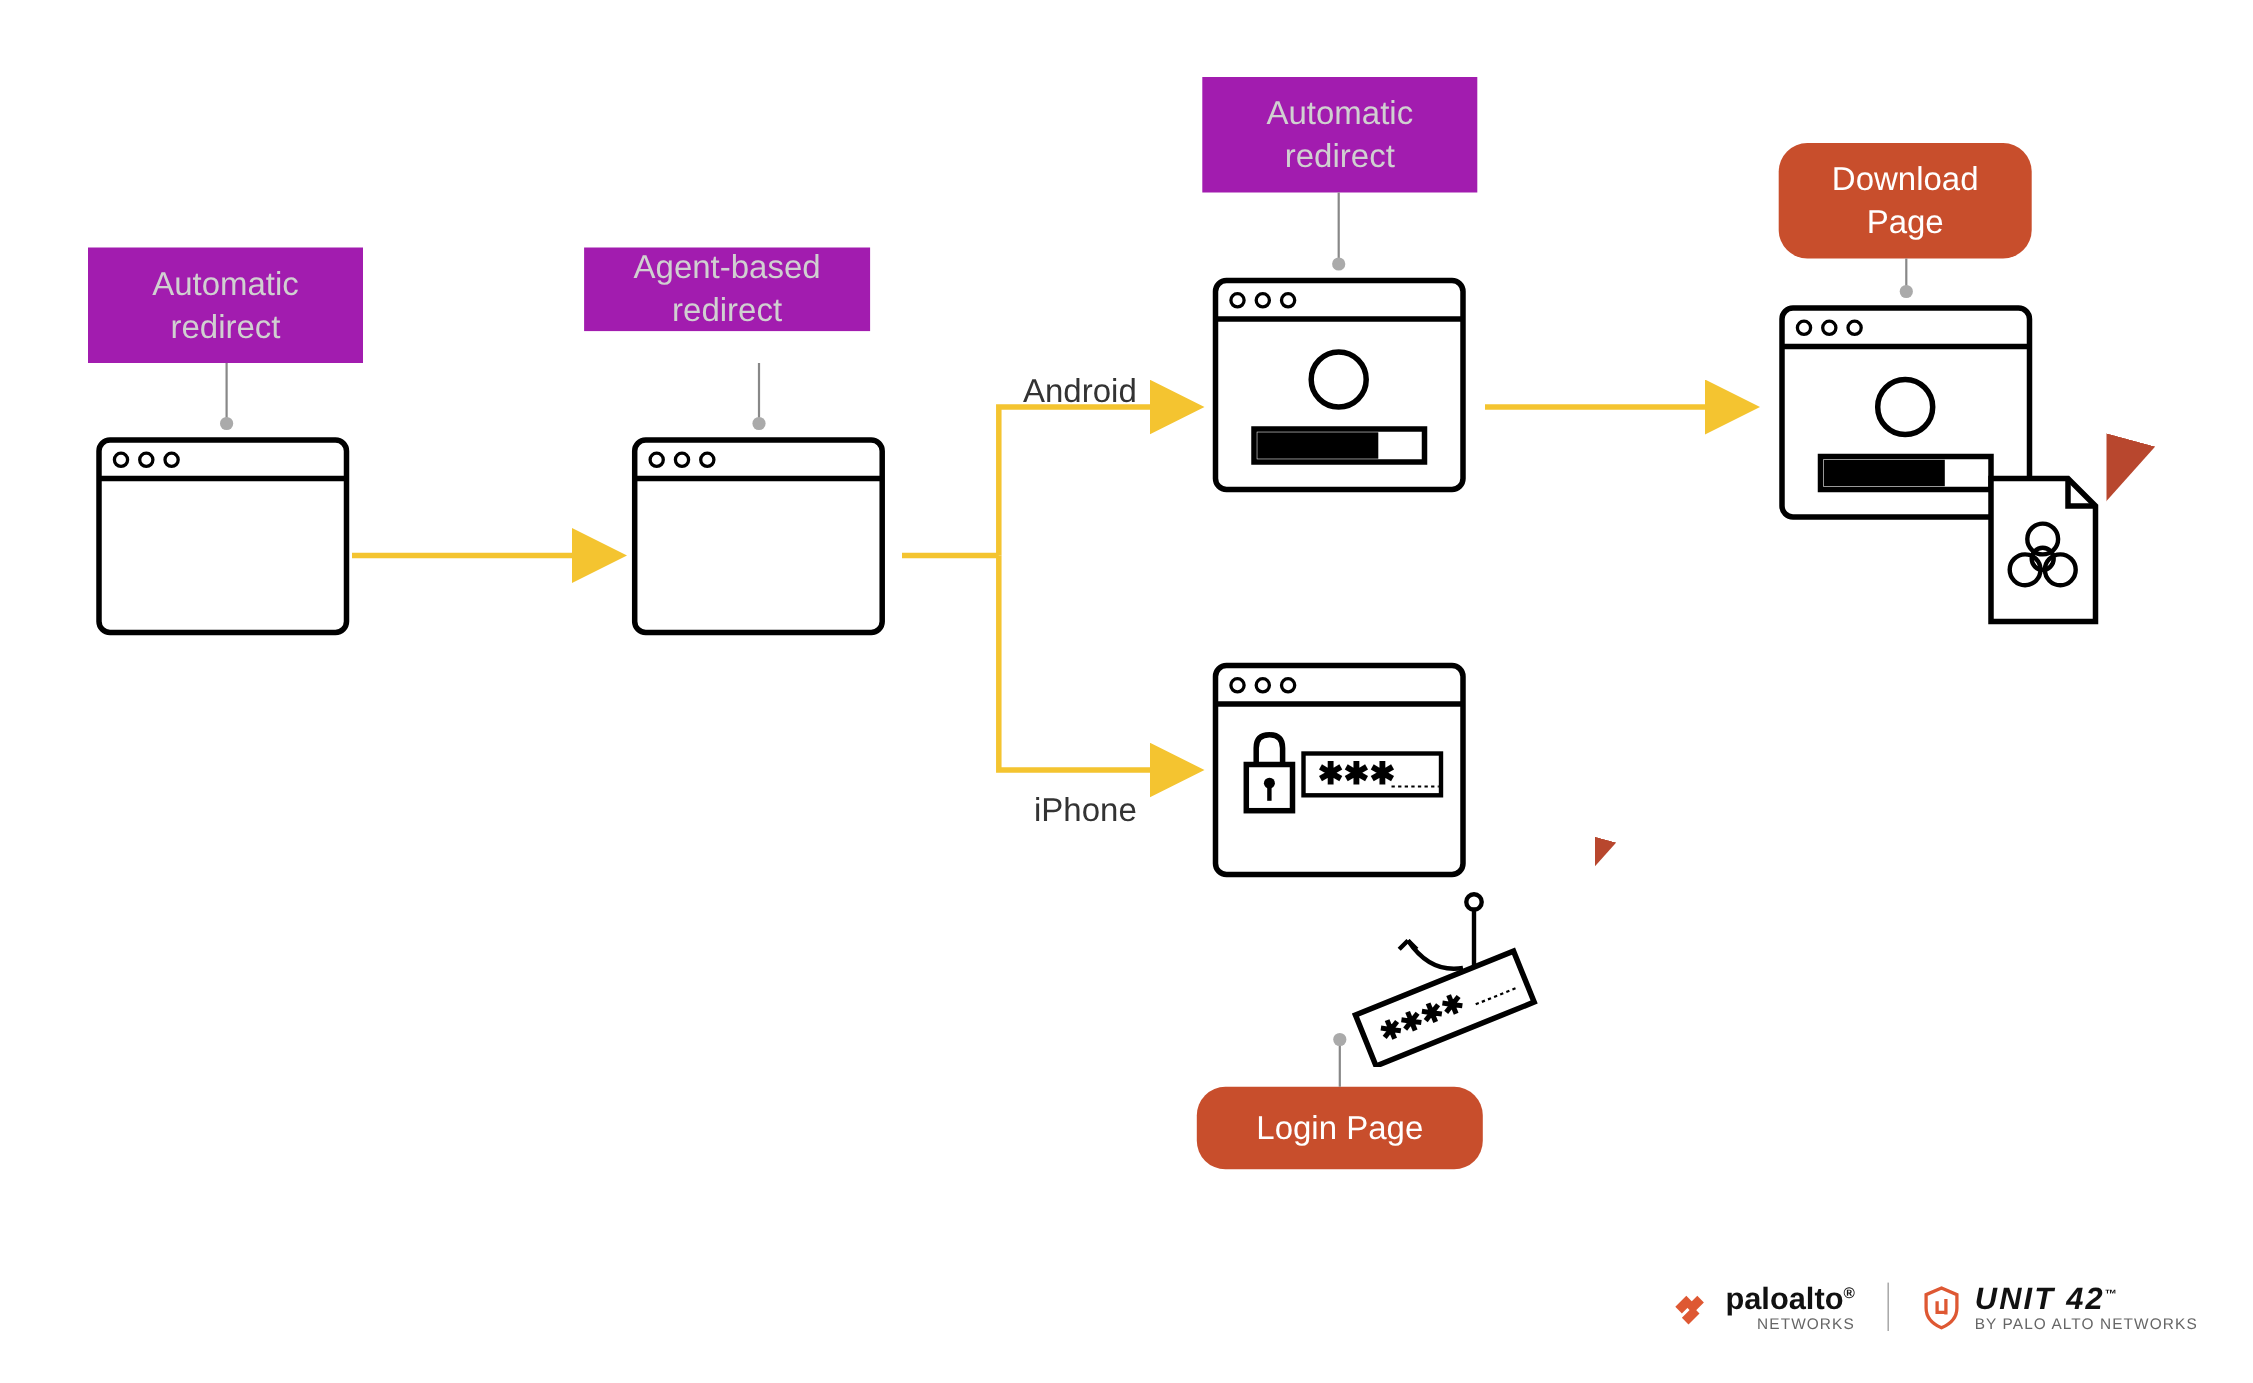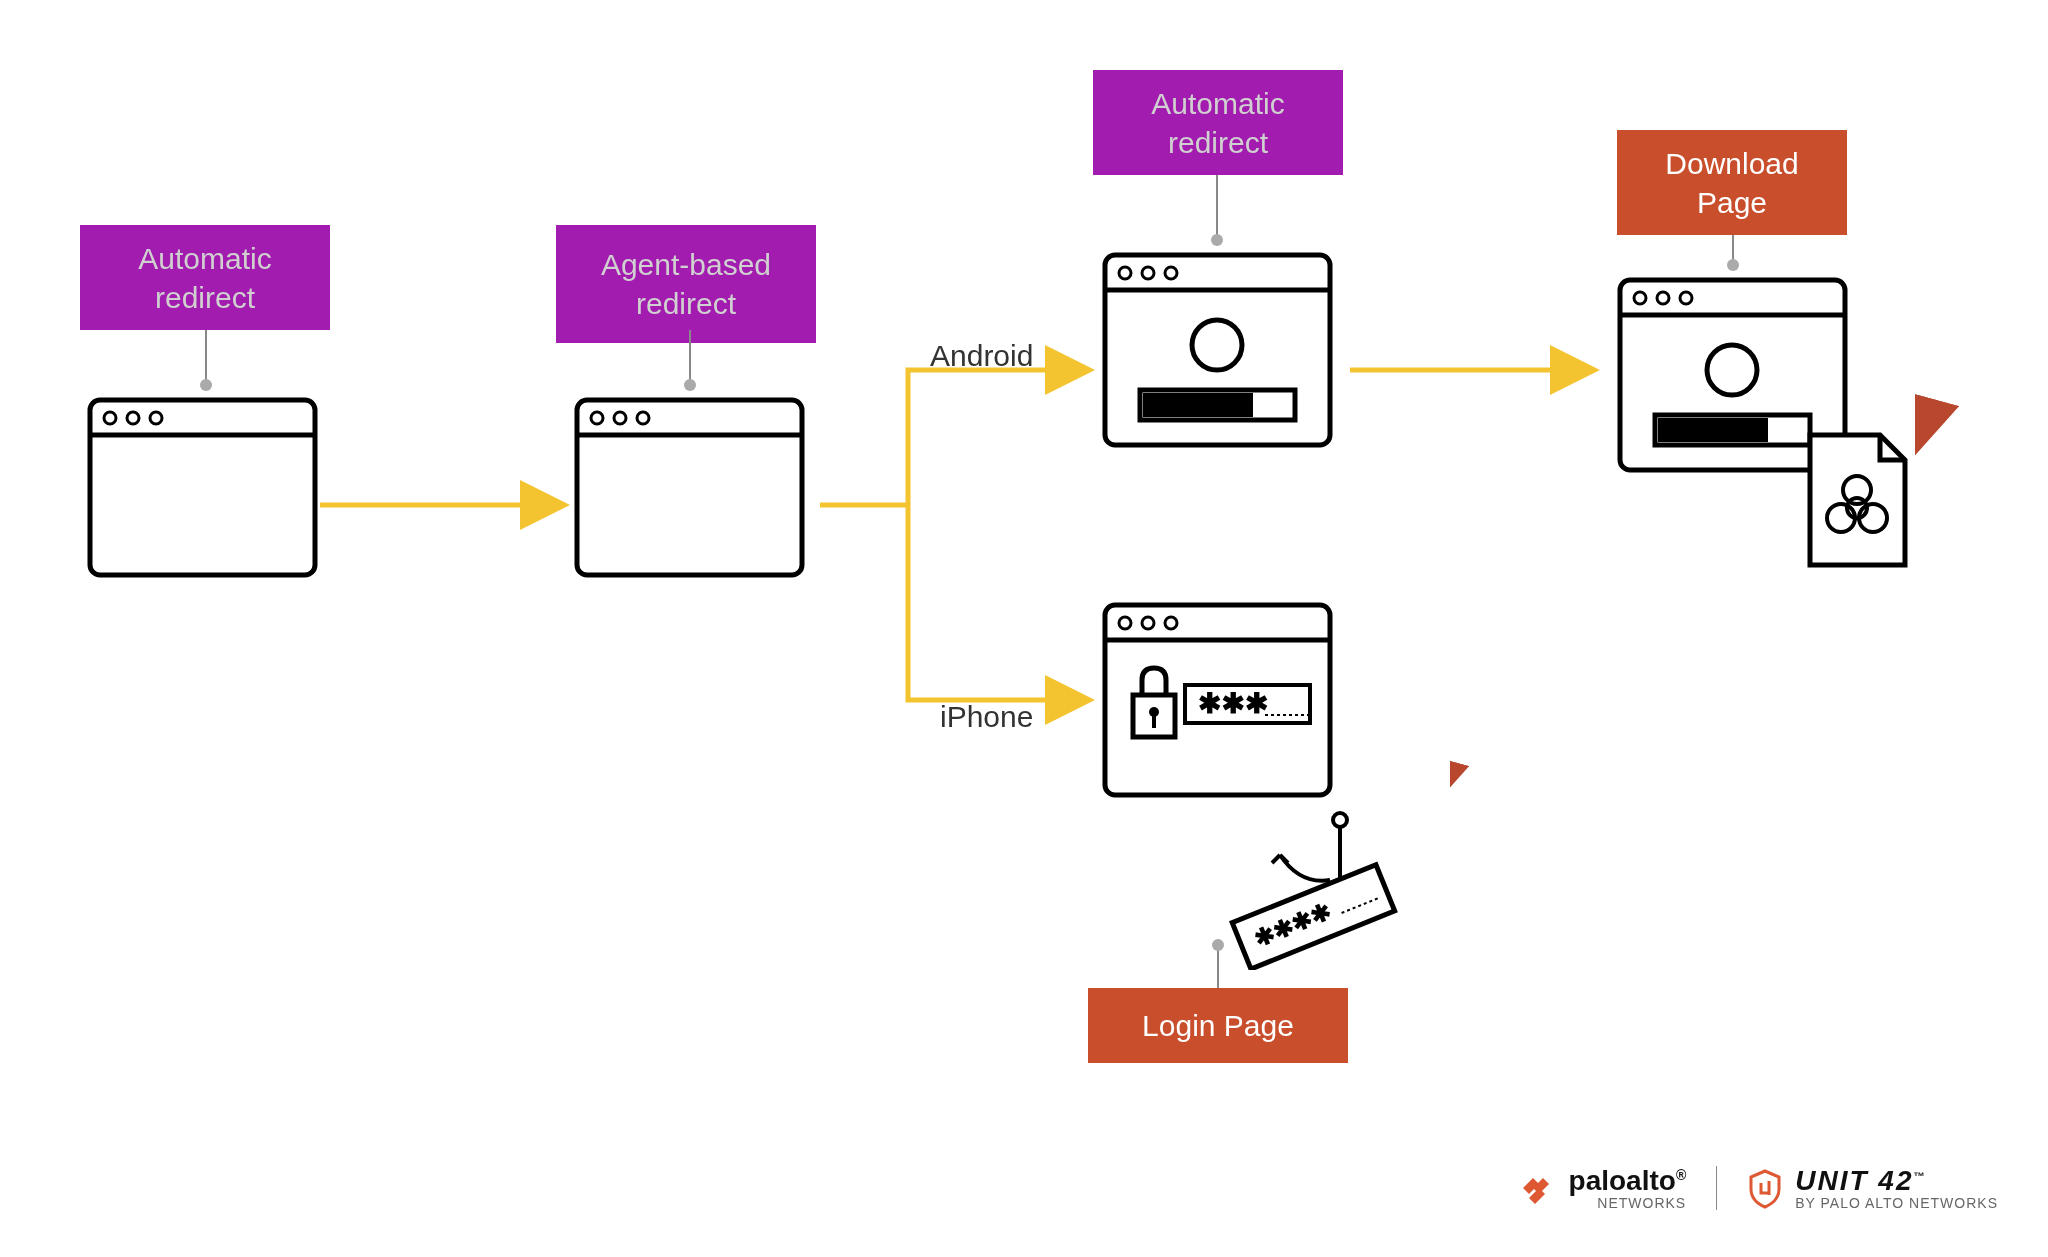"Download" .label-orange { border-radius: none -> 26px }
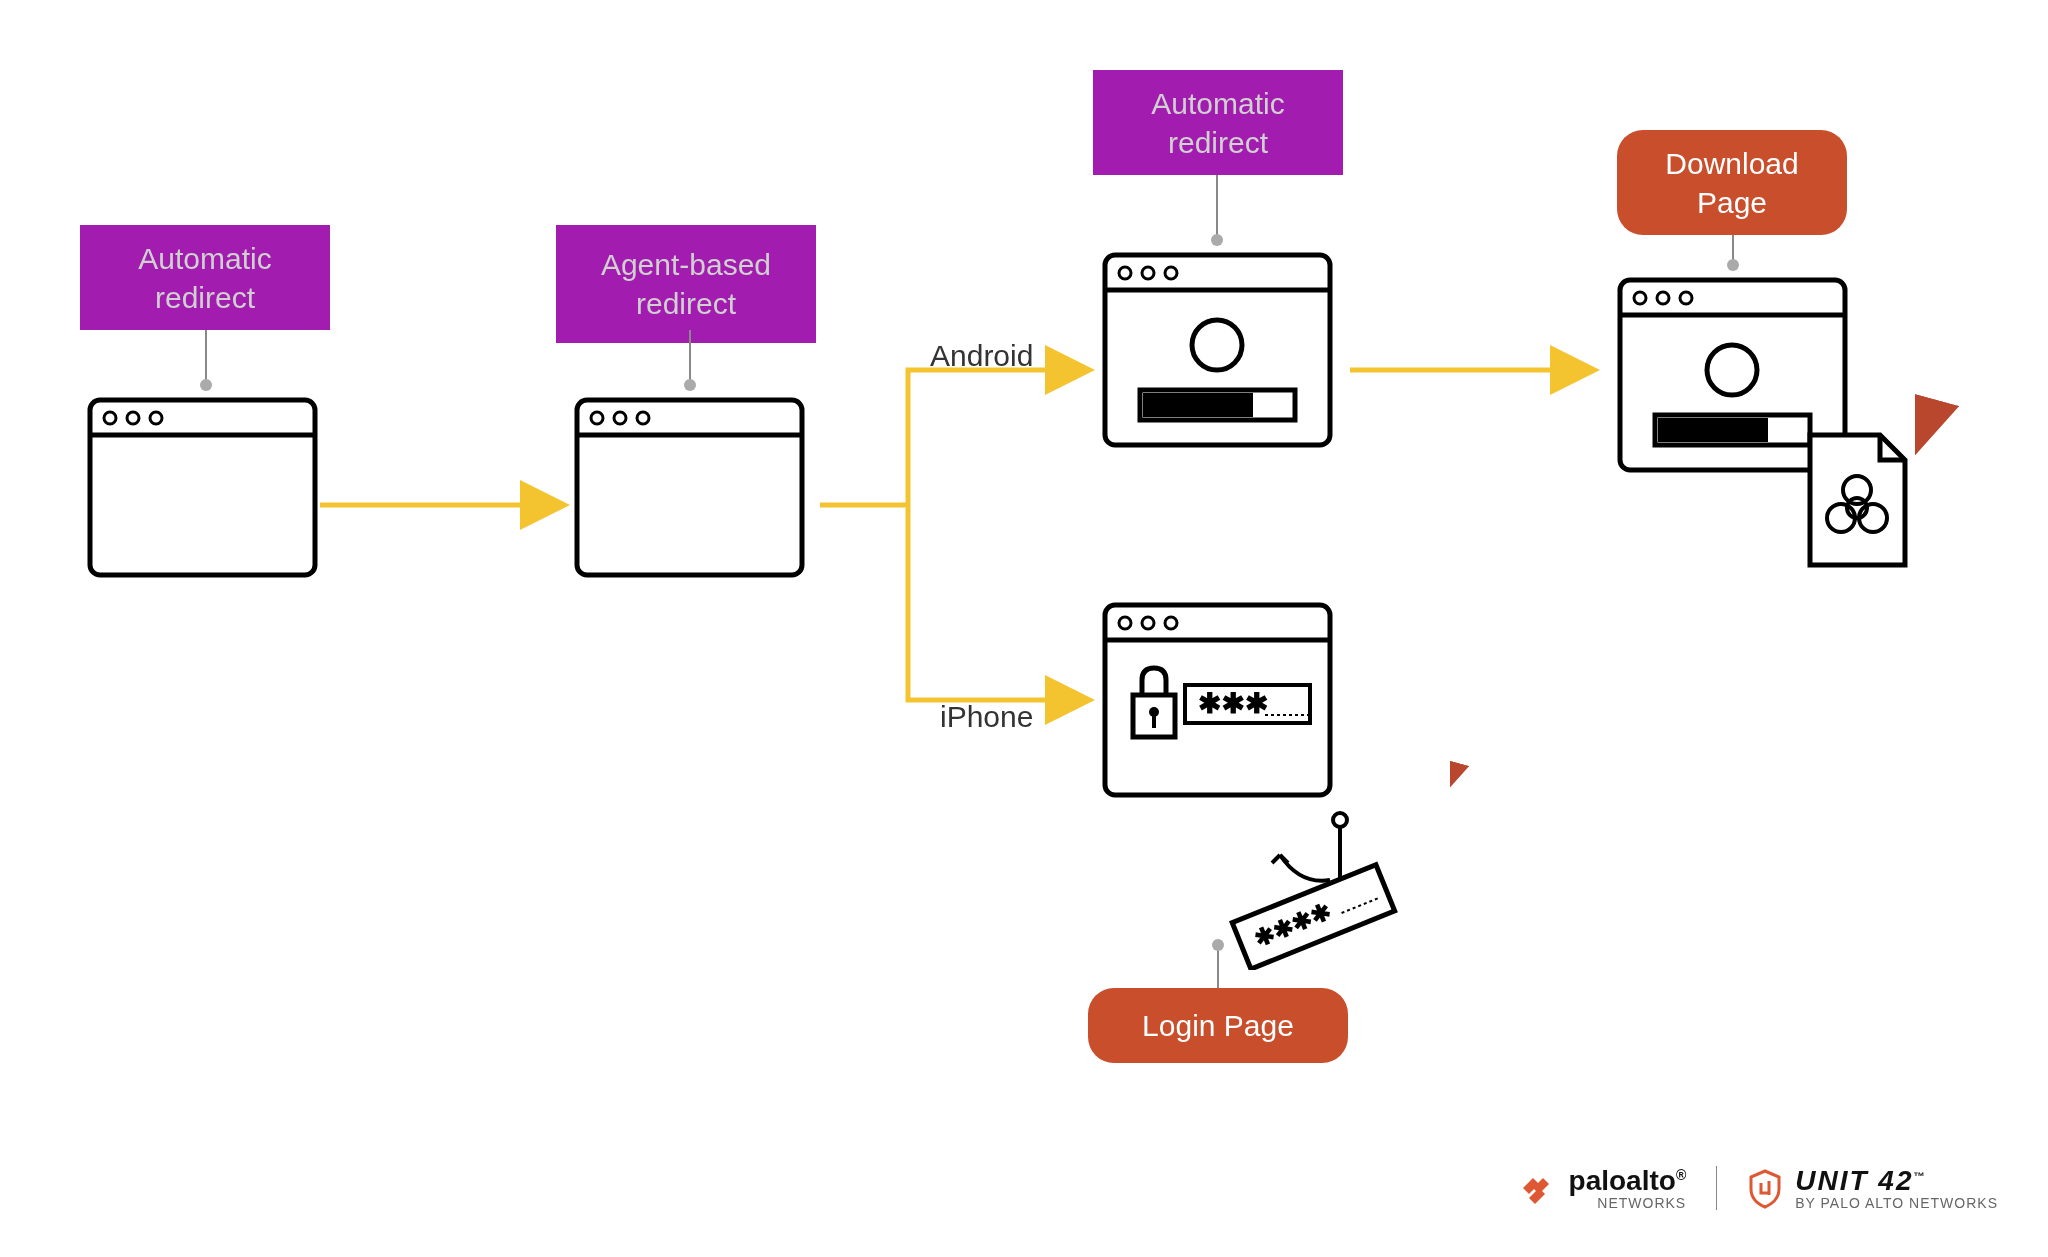"Agent-based" div.label-box { height: 118px -> 76px; left: 556px -> 531px }
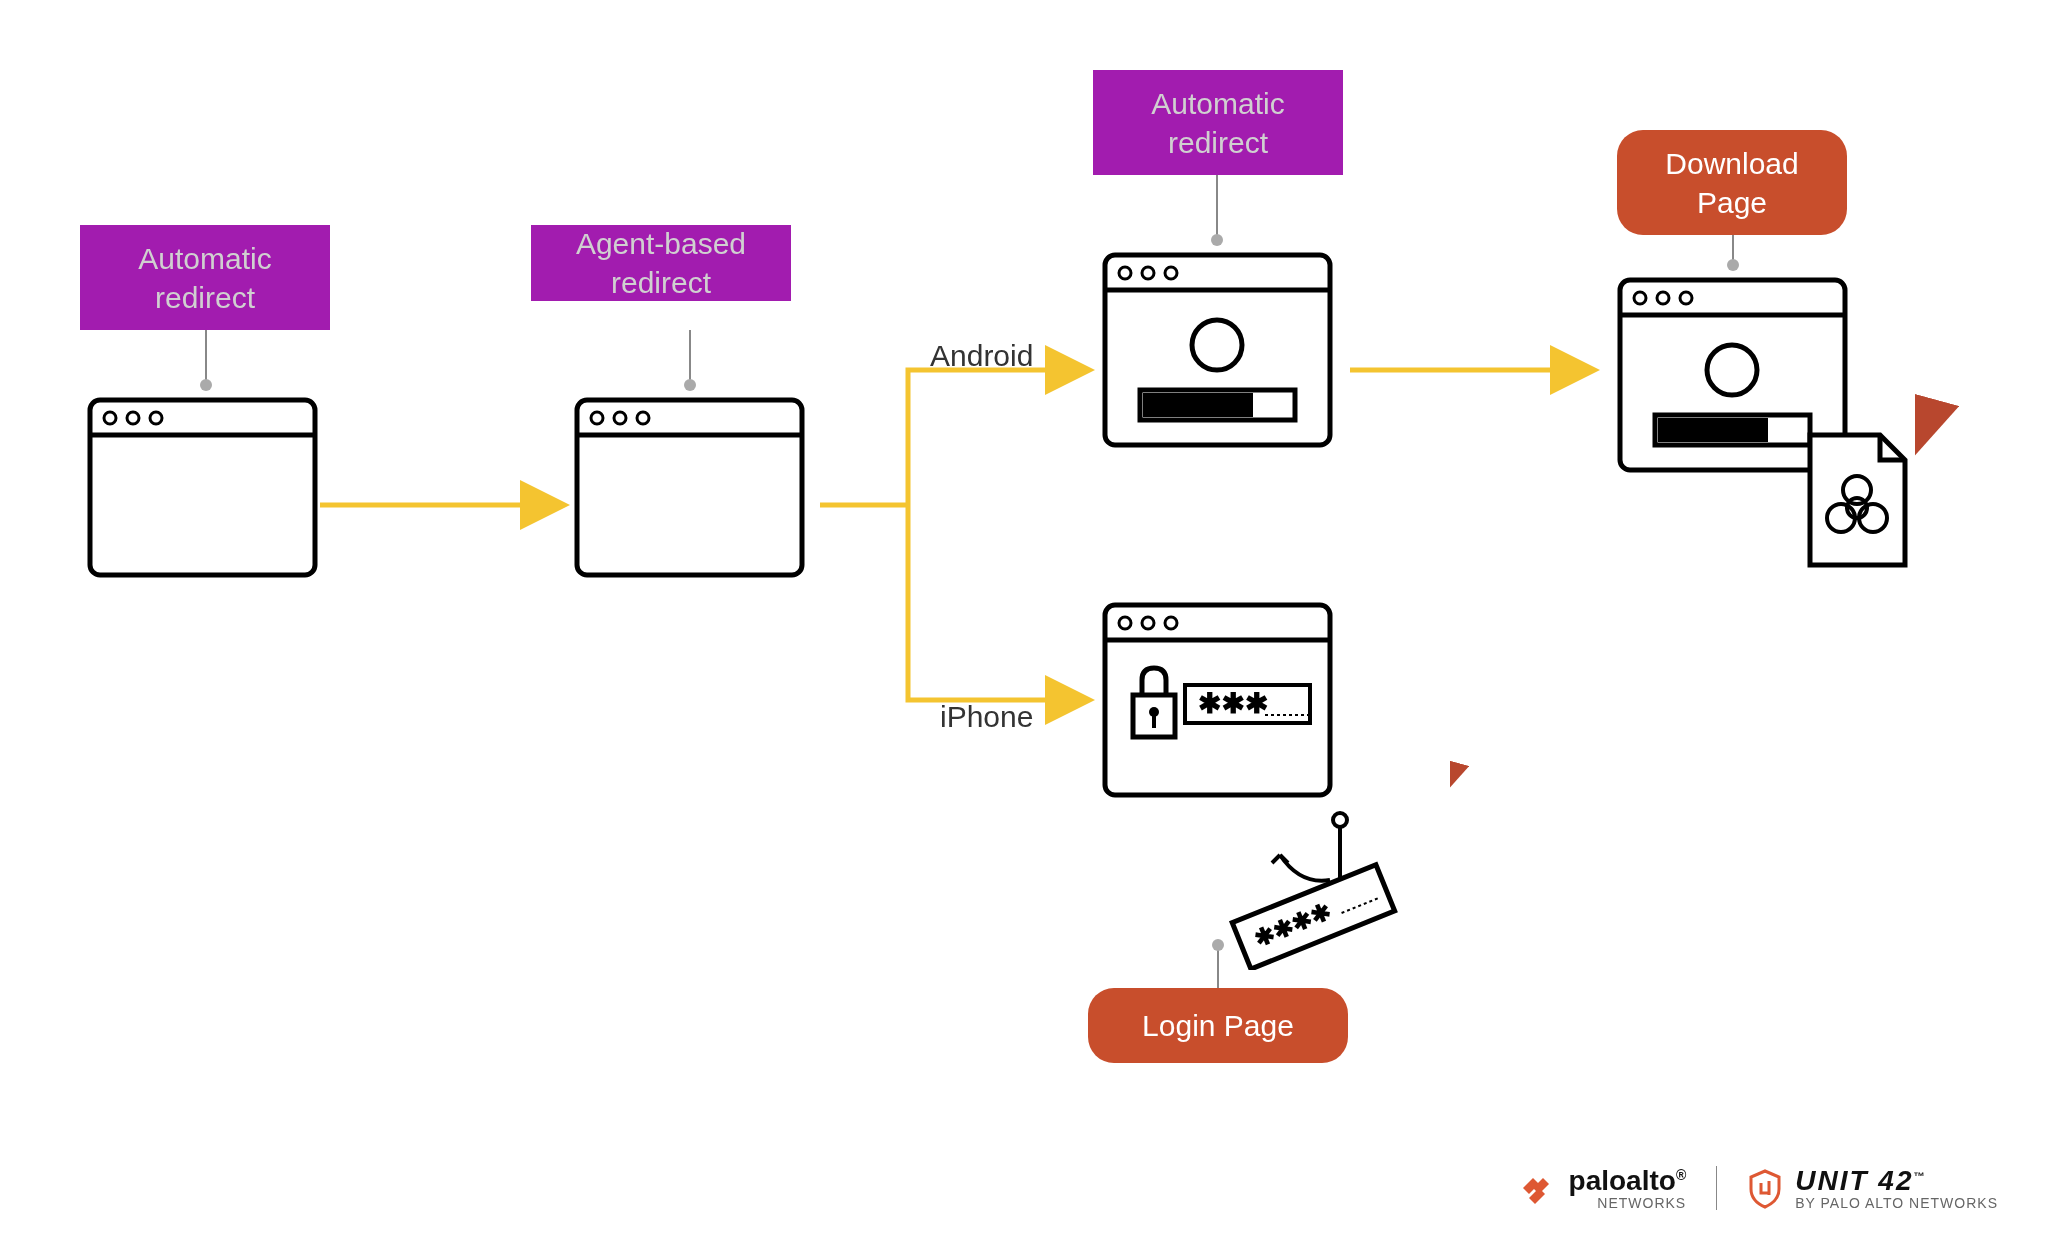"iPhone" div.path-label { top: 700px -> 720px }
